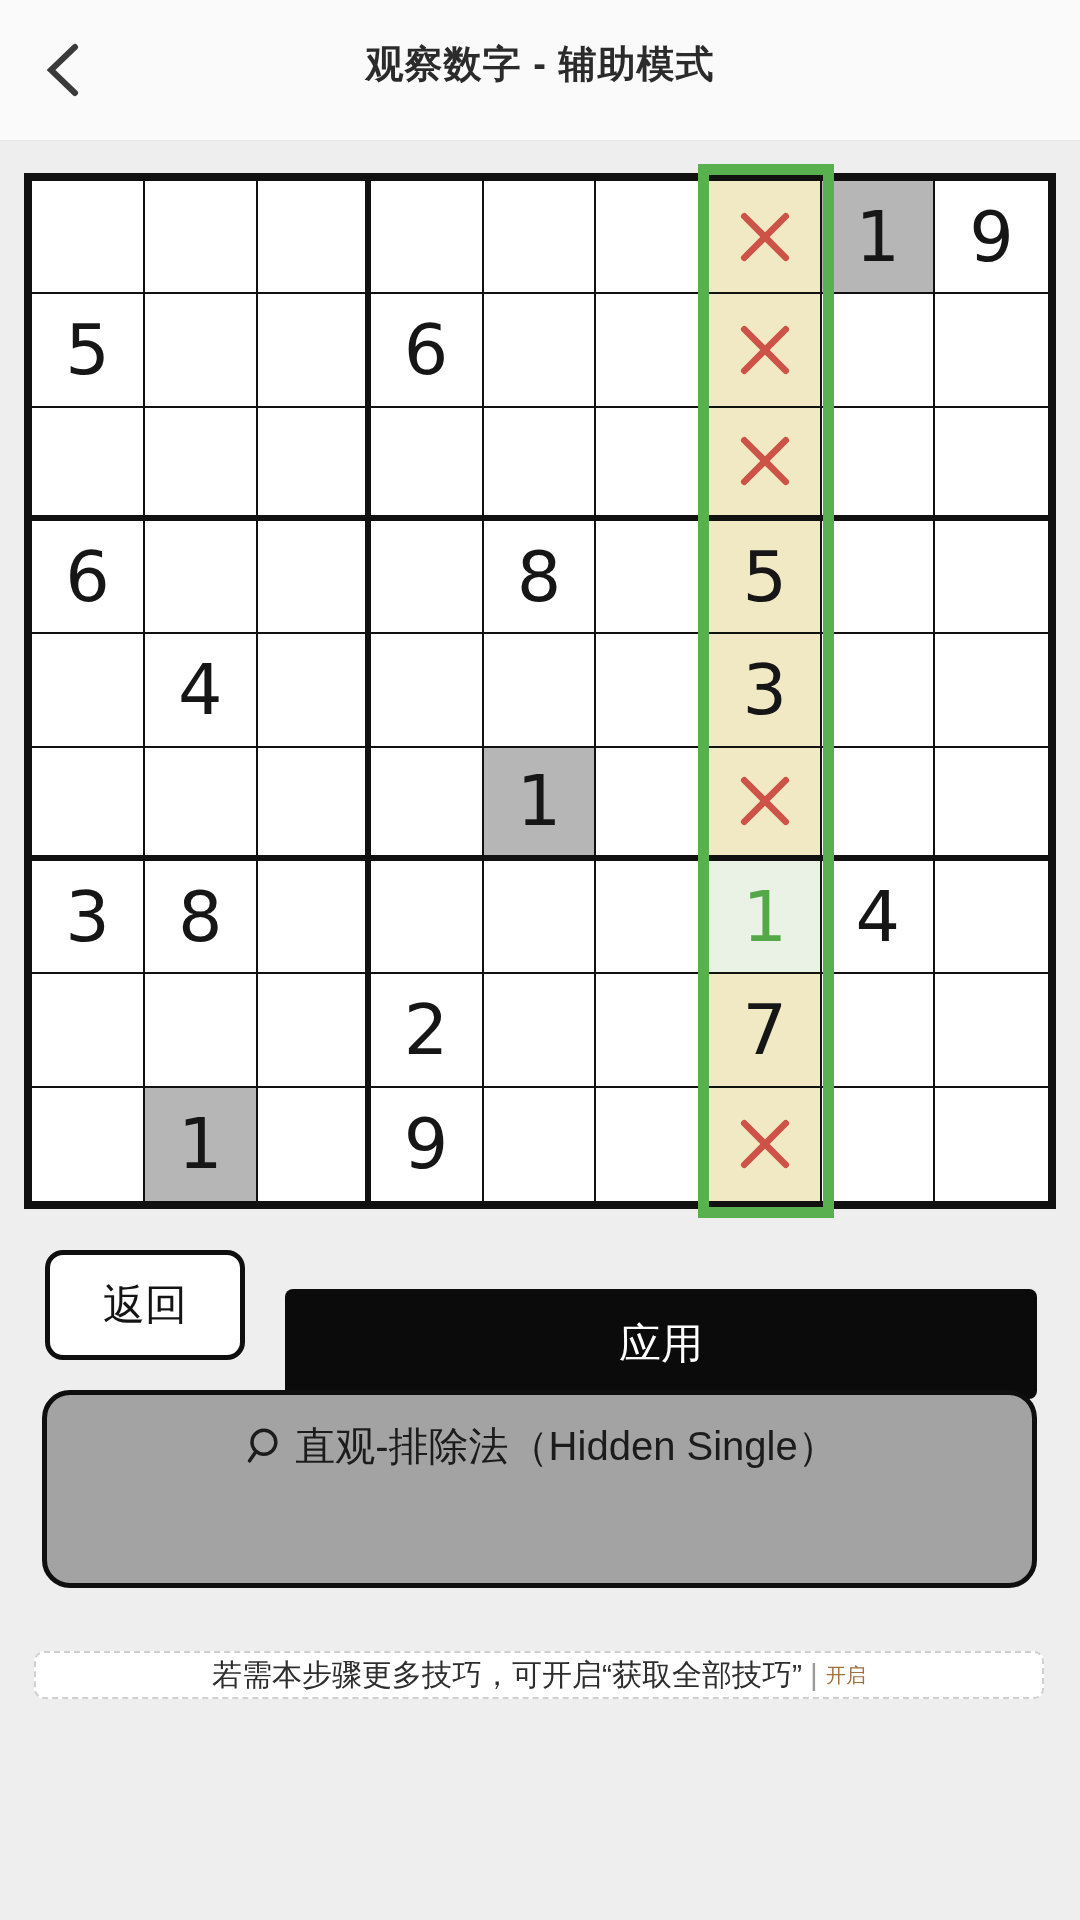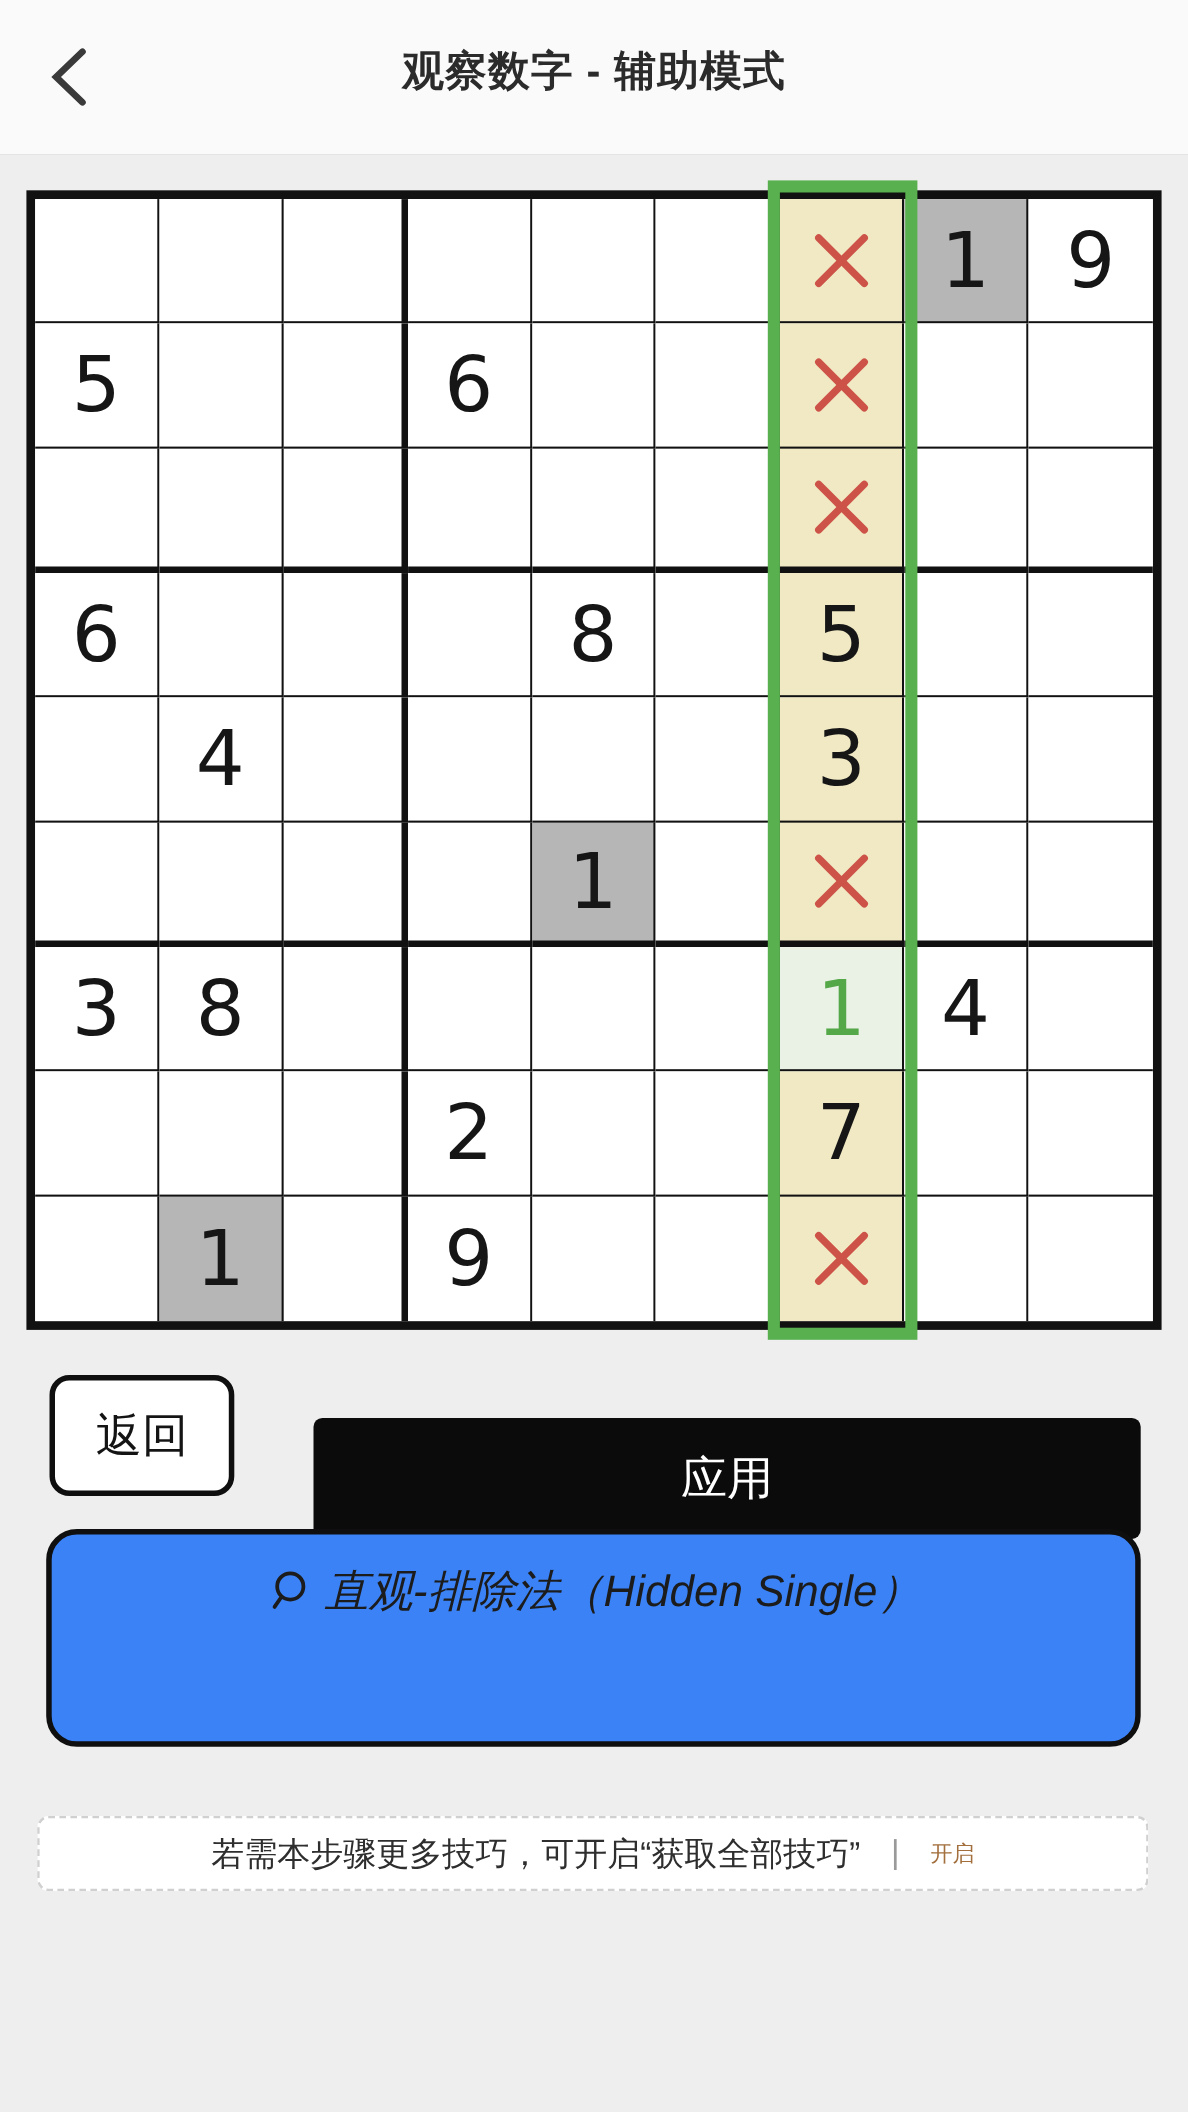"返回" .btn-back { width: 168px -> 200px }
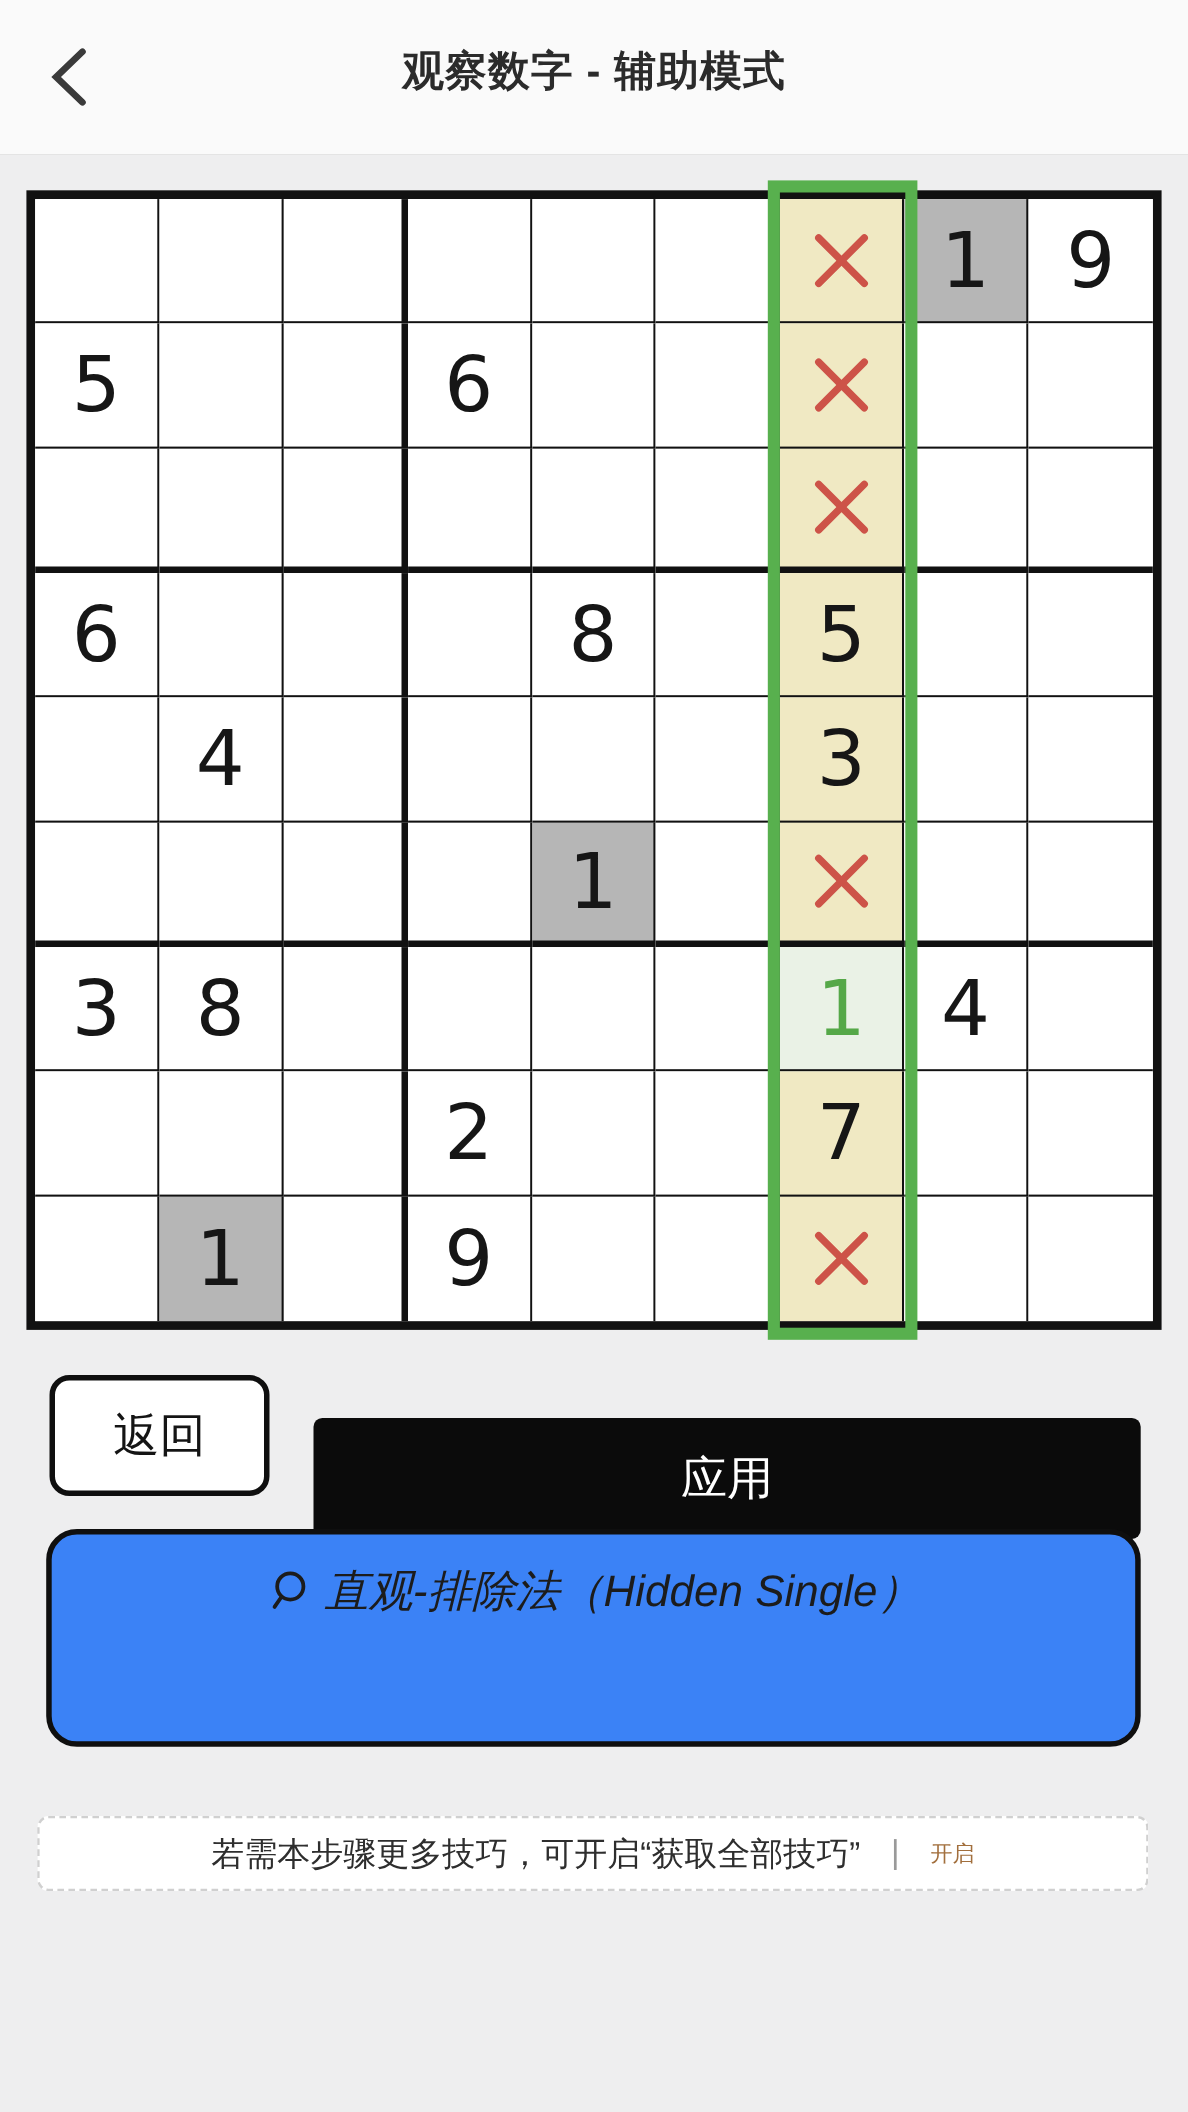"直观-排除法（Hidden Single）" .hint-card { background: #3b82f6 -> #a3a3a3; font-style: italic -> none }
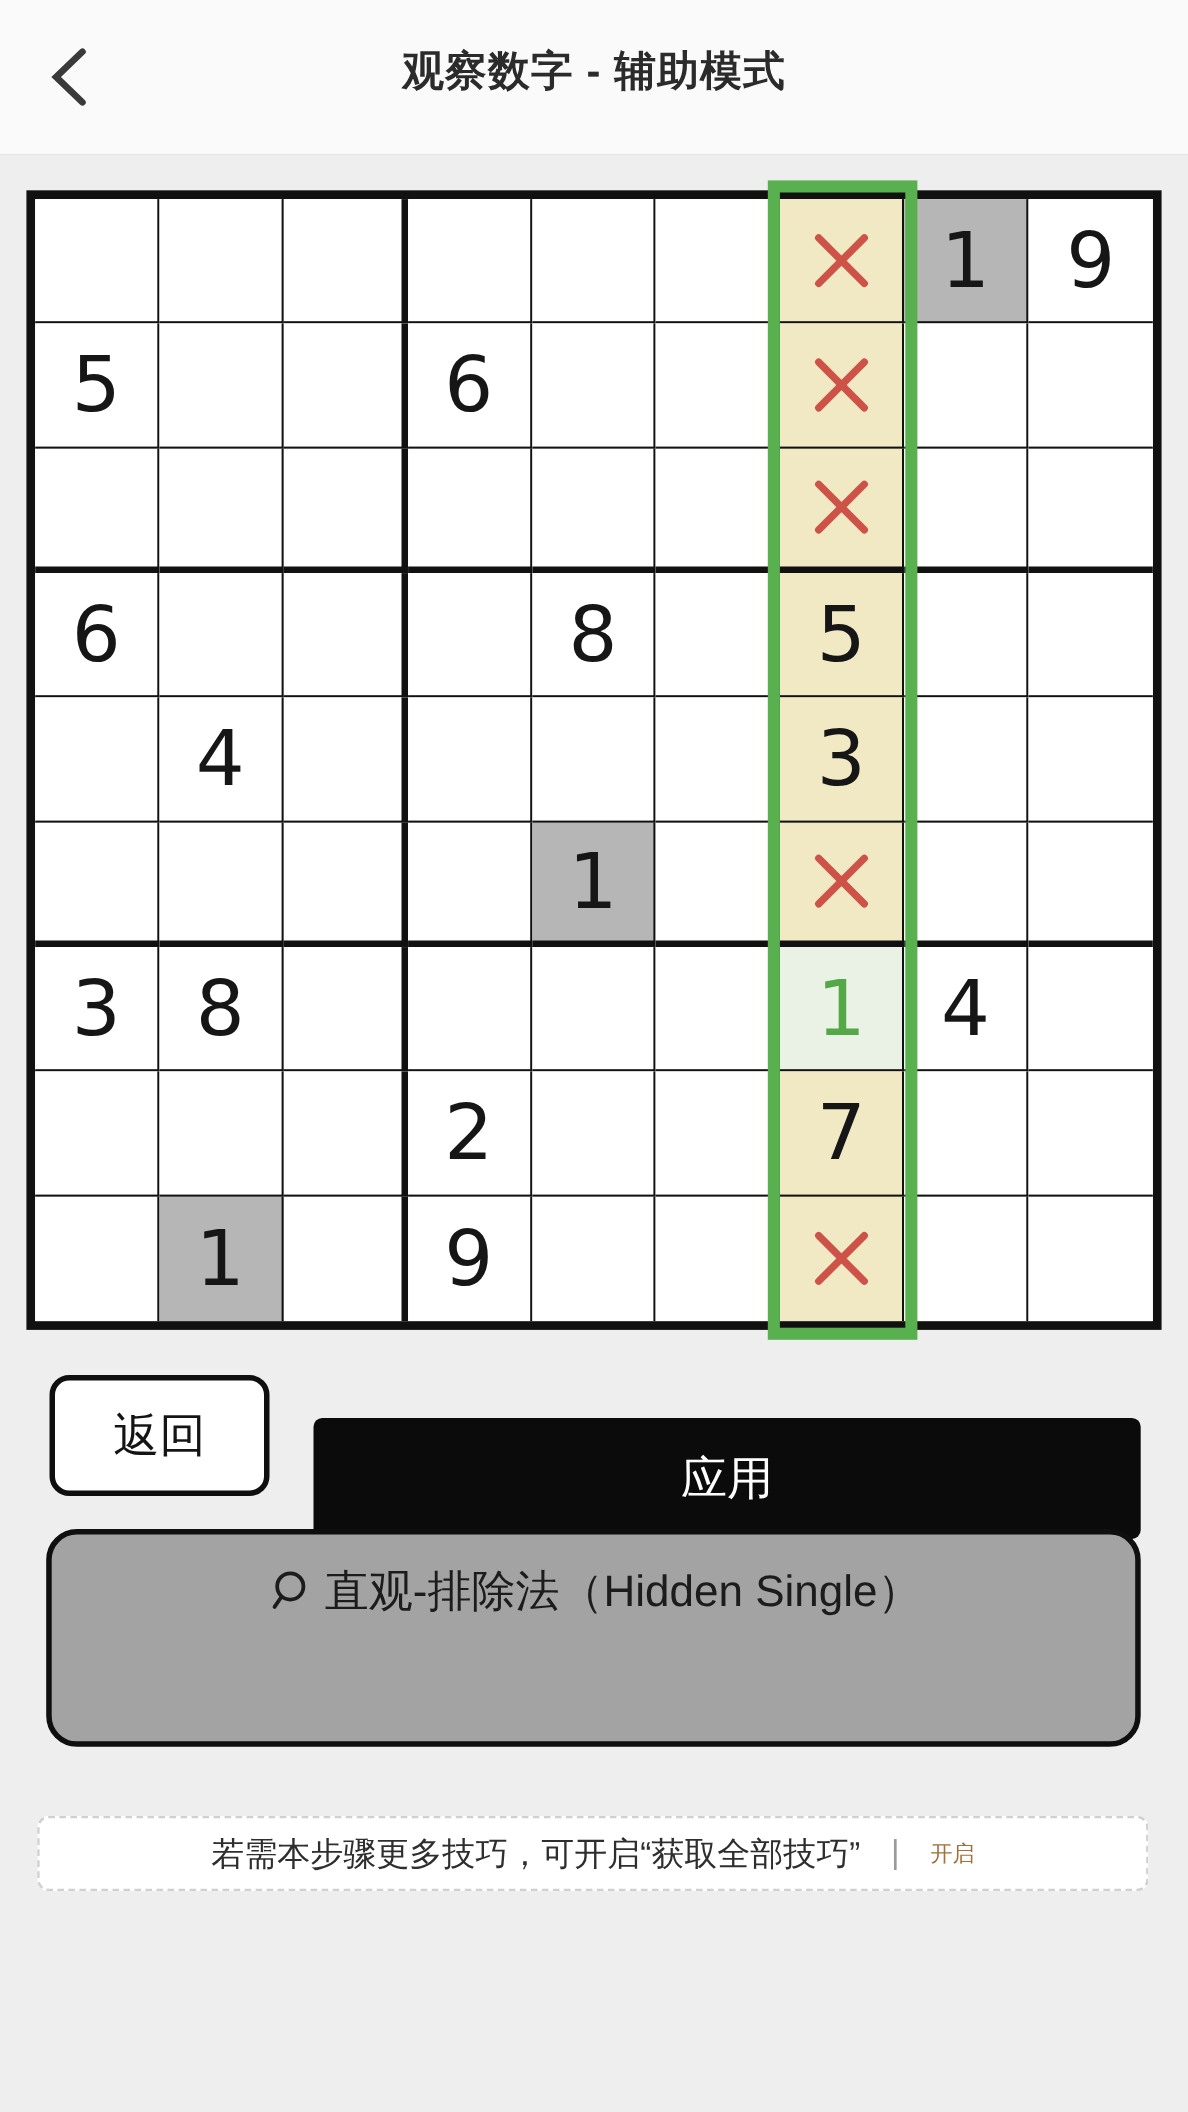"若需本步骤更多技巧，可开启“获取全部技巧”" .tip-bar { gap: 28px -> 8px; height: 68px -> 48px }
